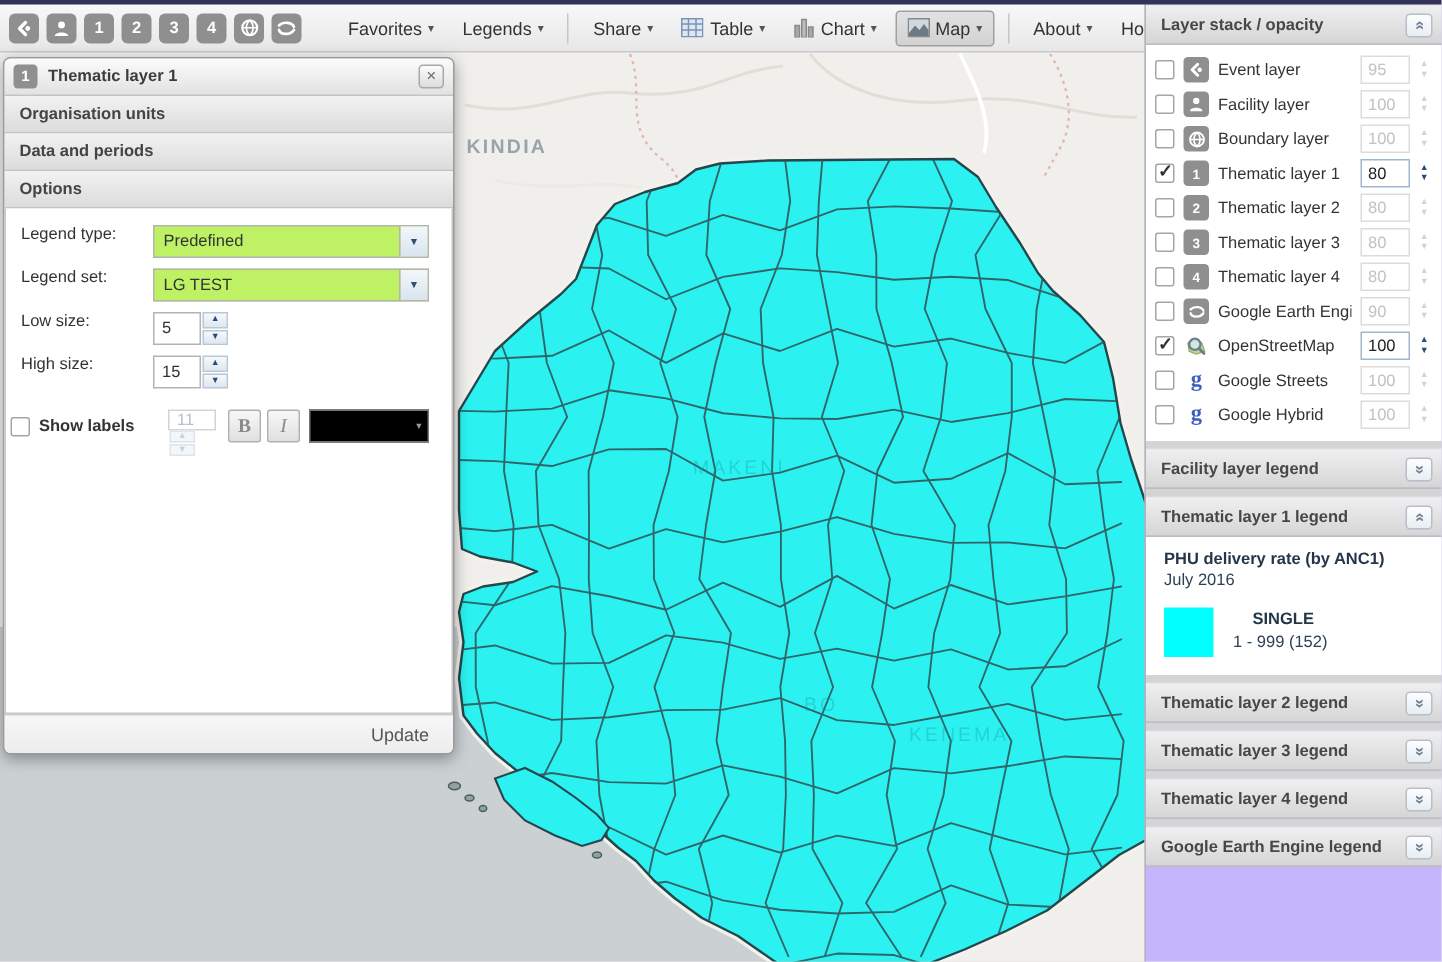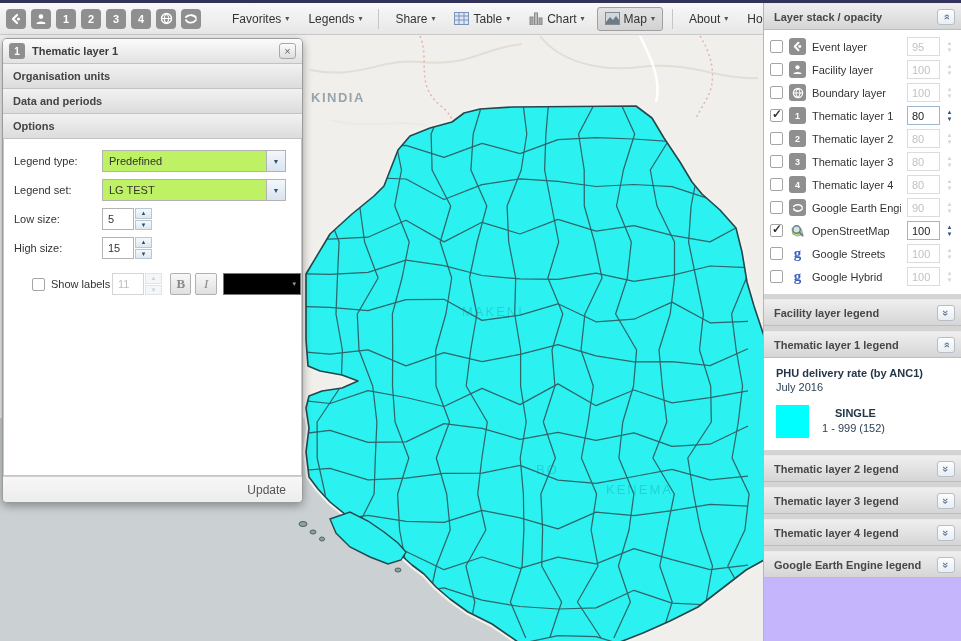"Legend type:" .form-row { align-items: center -> none }
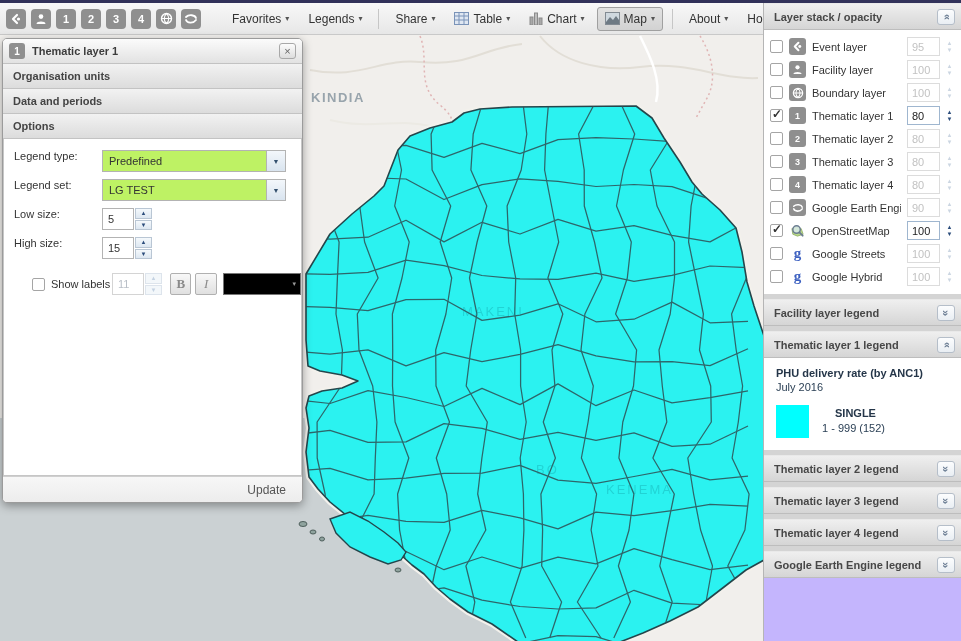"Show labels" div { font-weight: none -> bold; padding-left: 28px -> 3px }
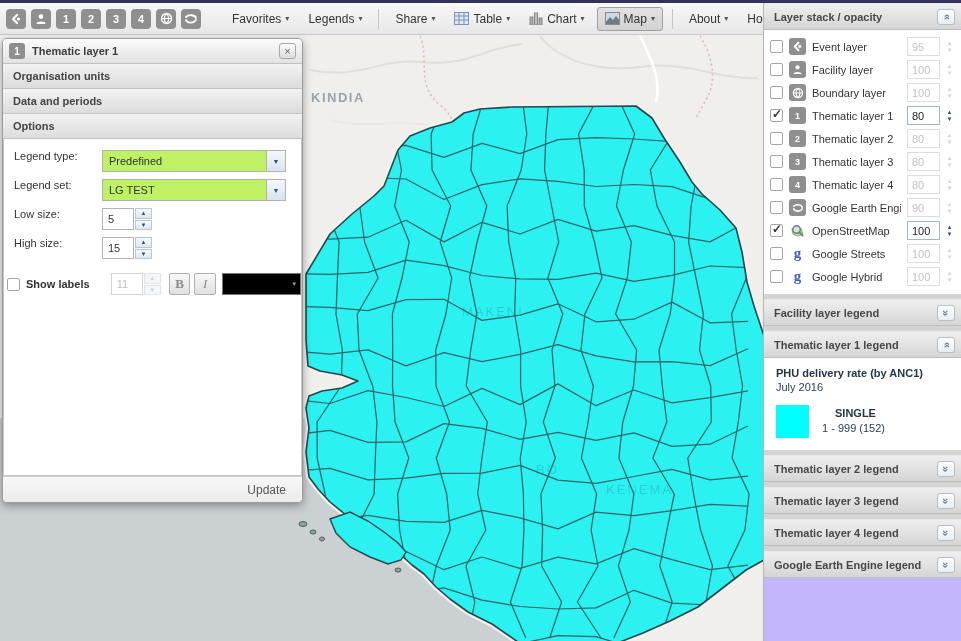"11" div.numwrap { flex-direction: none -> column }
